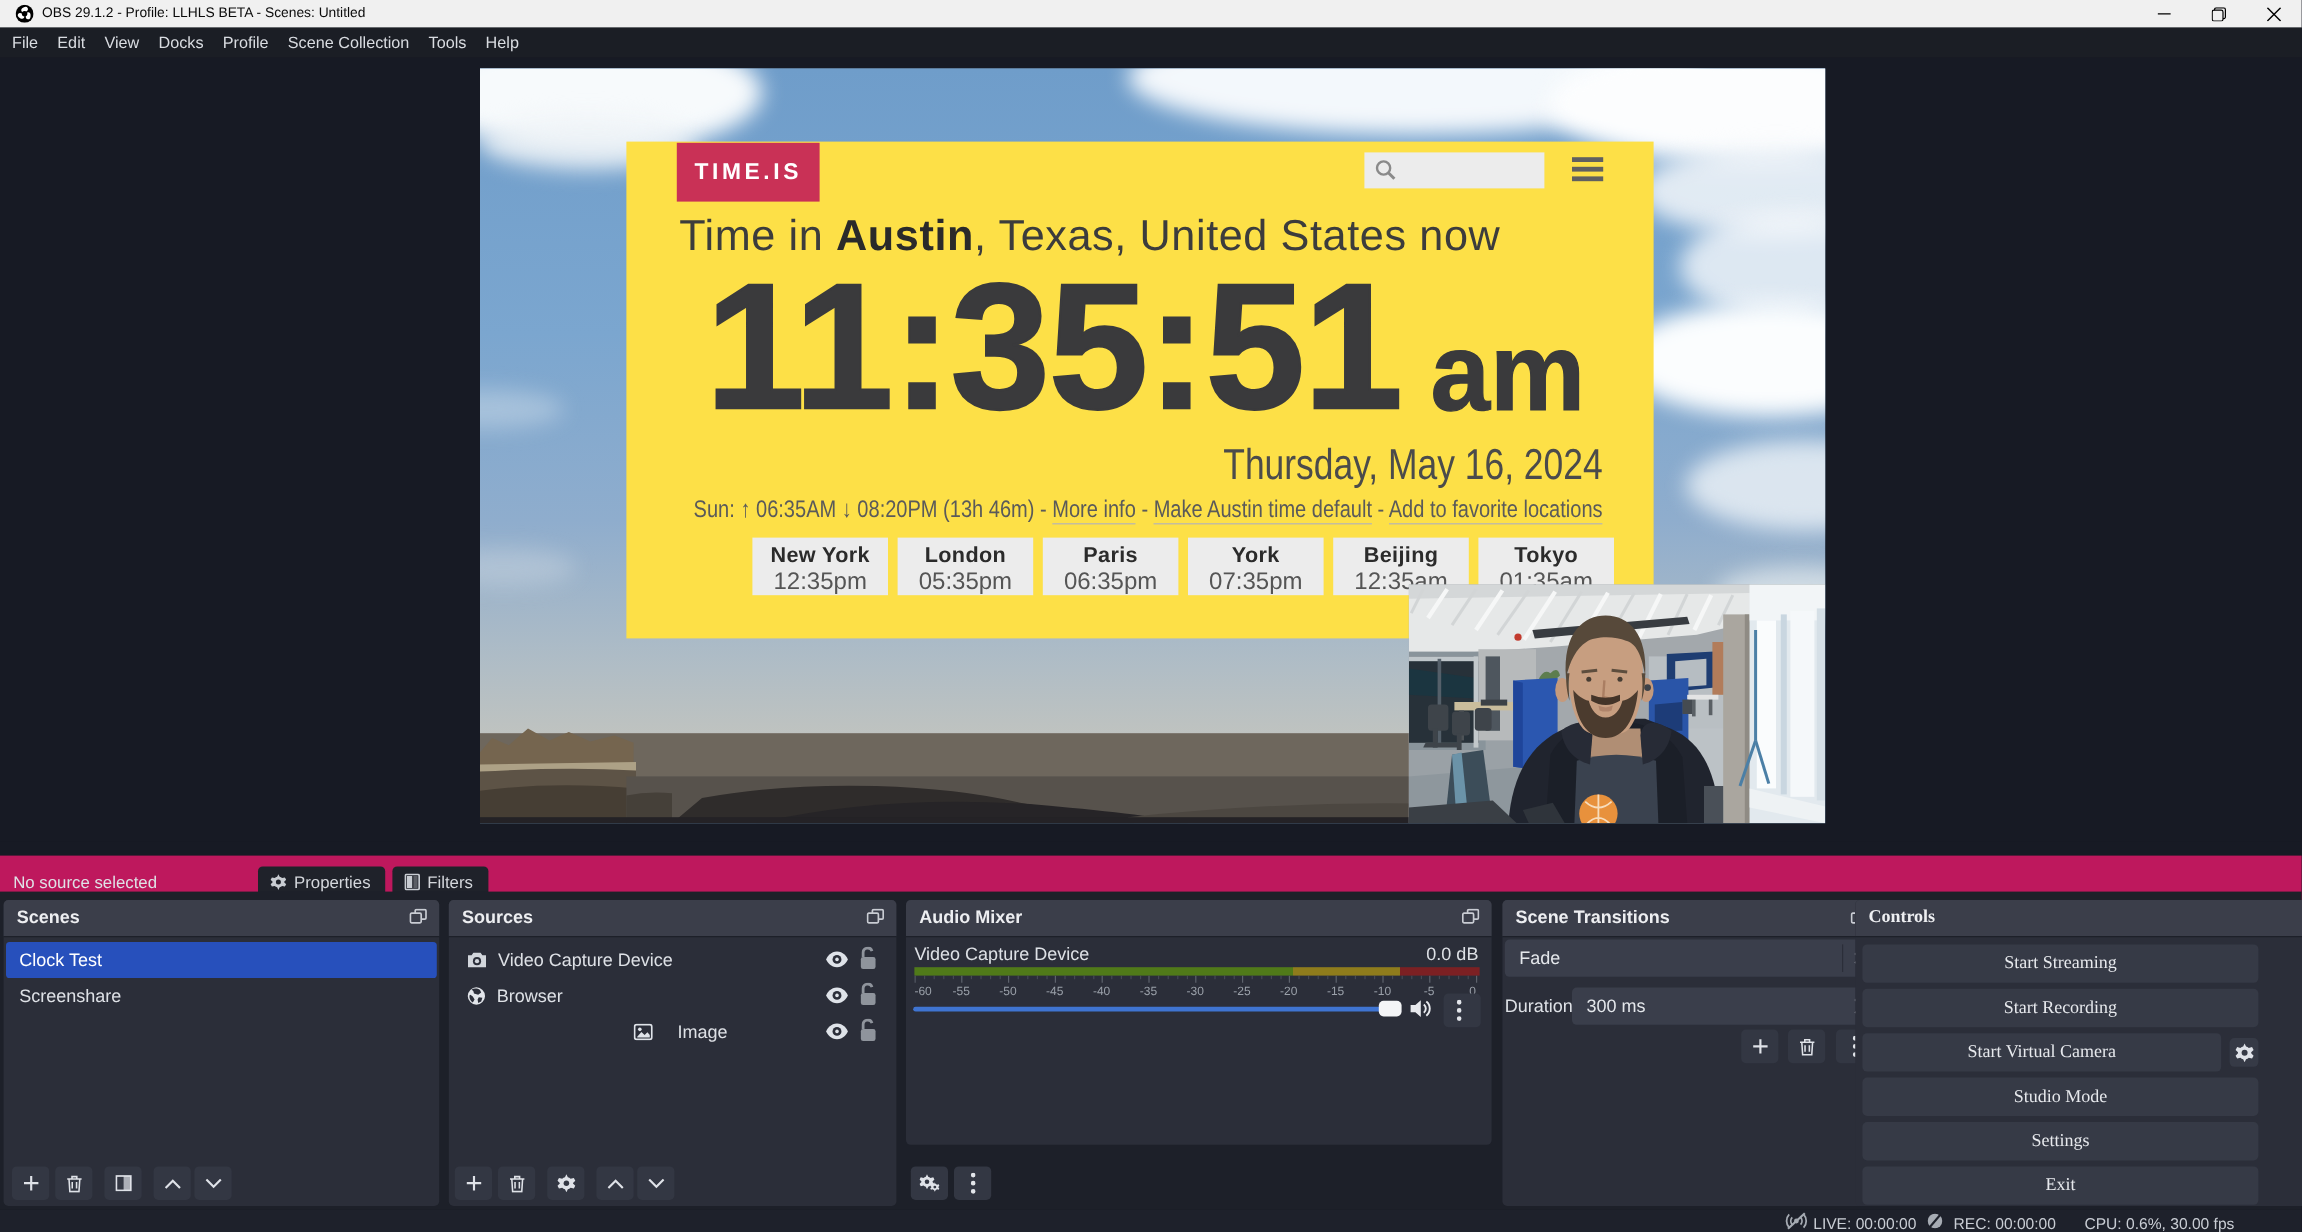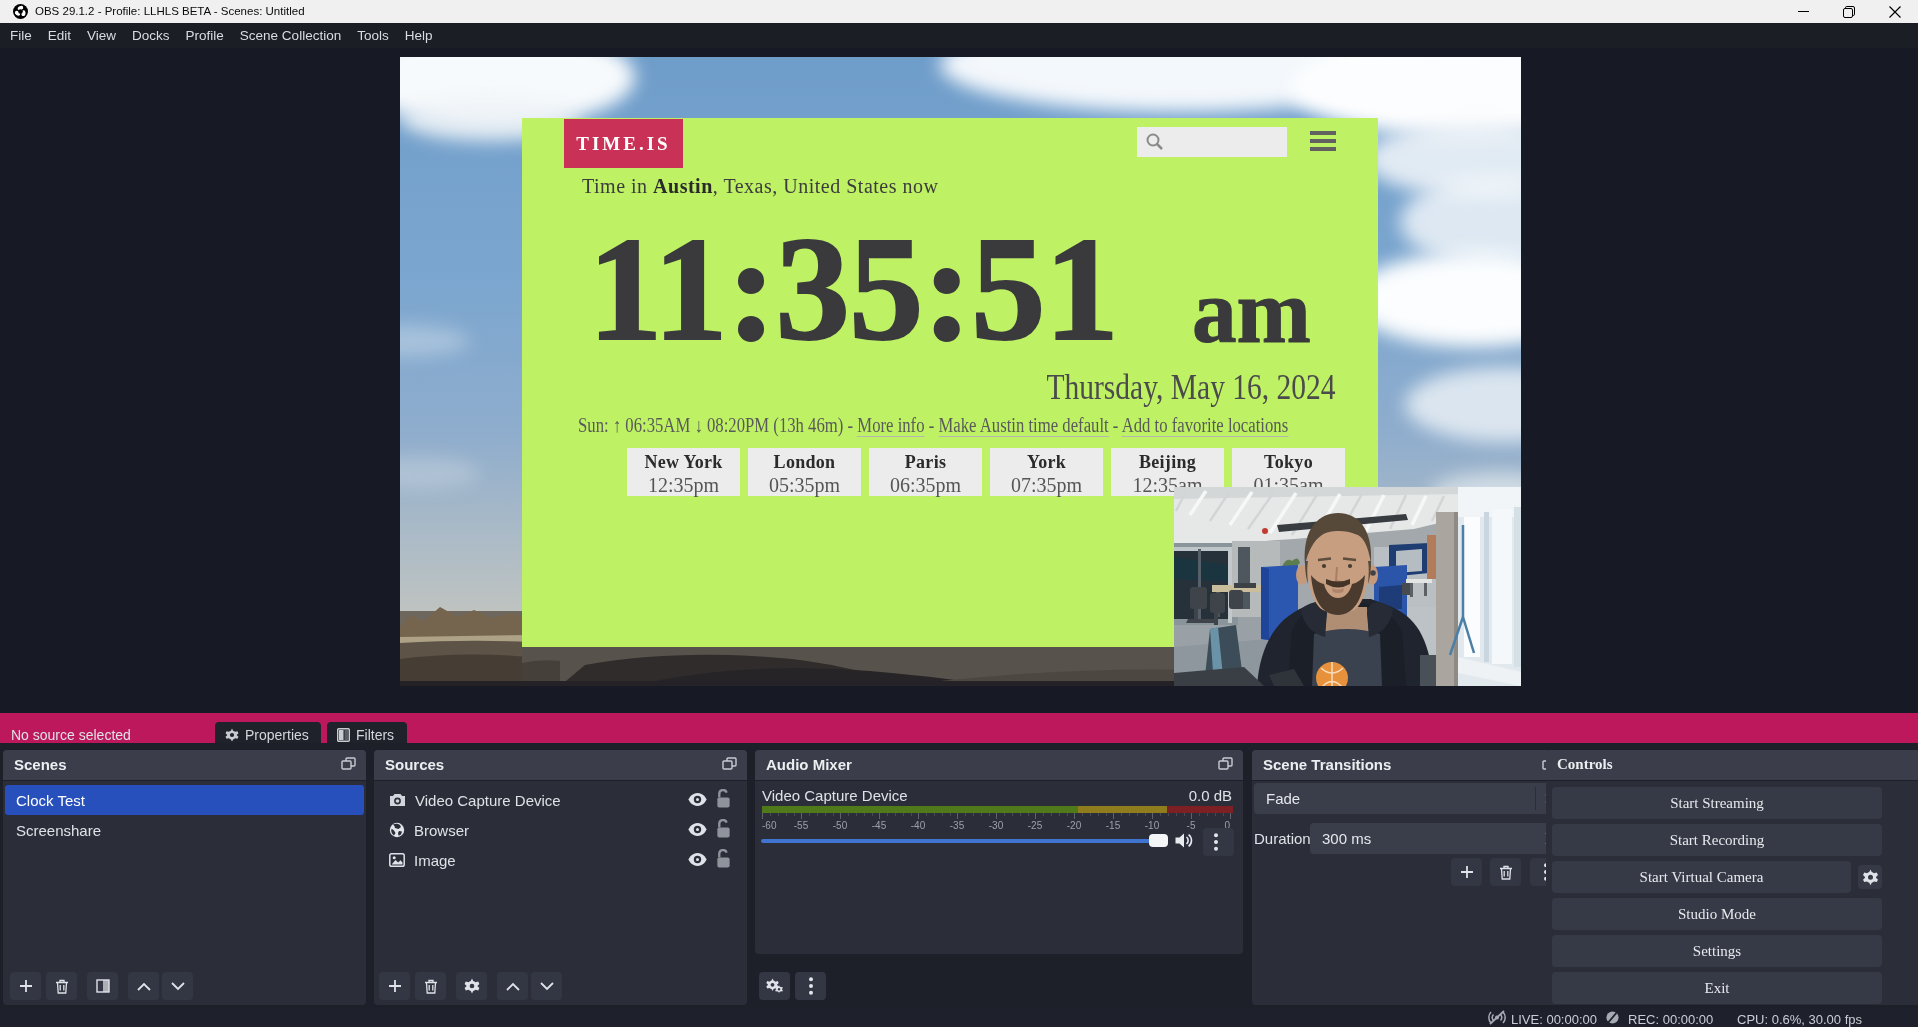"TIME.IS" #card { background: #bef264 -> #fde047; font-family: Liberation Serif, serif -> none; height: 529px -> 414px }
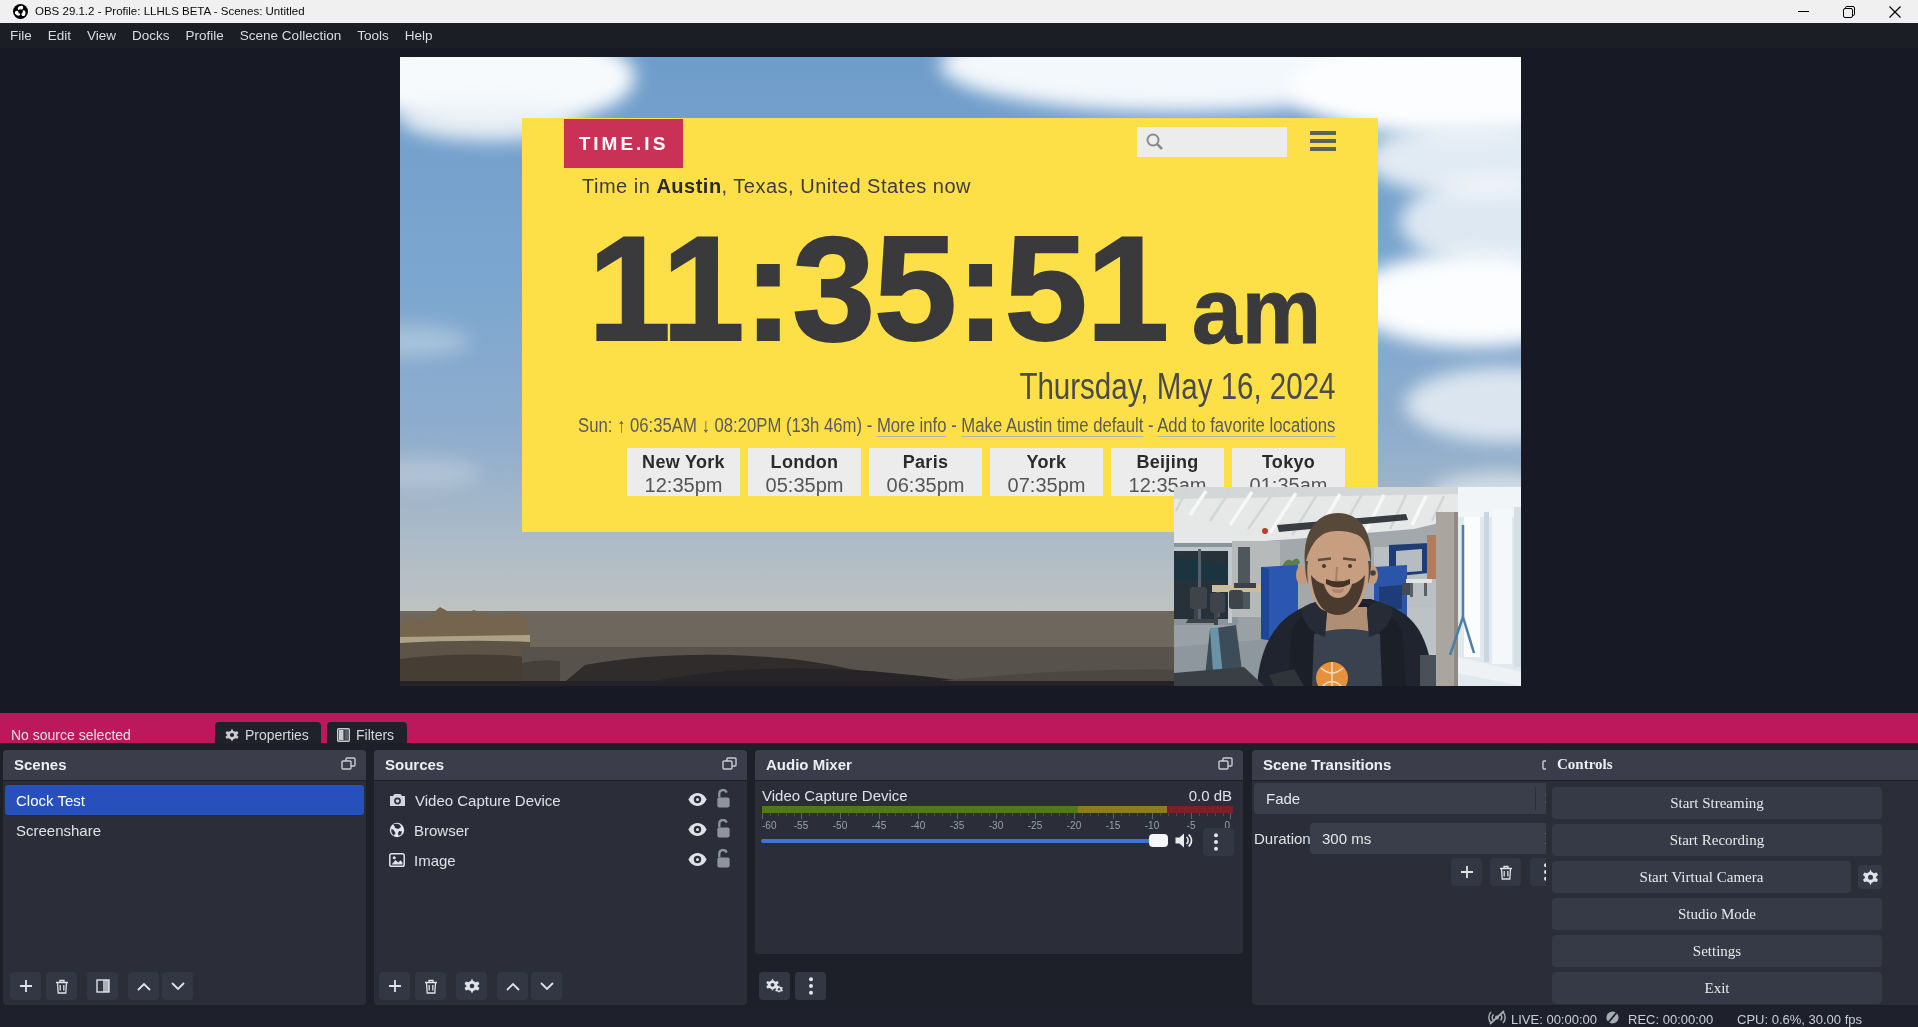"Time in Austin, Texas, United" #heading { font-size: 20px -> 36px; left: 60px -> 44px }
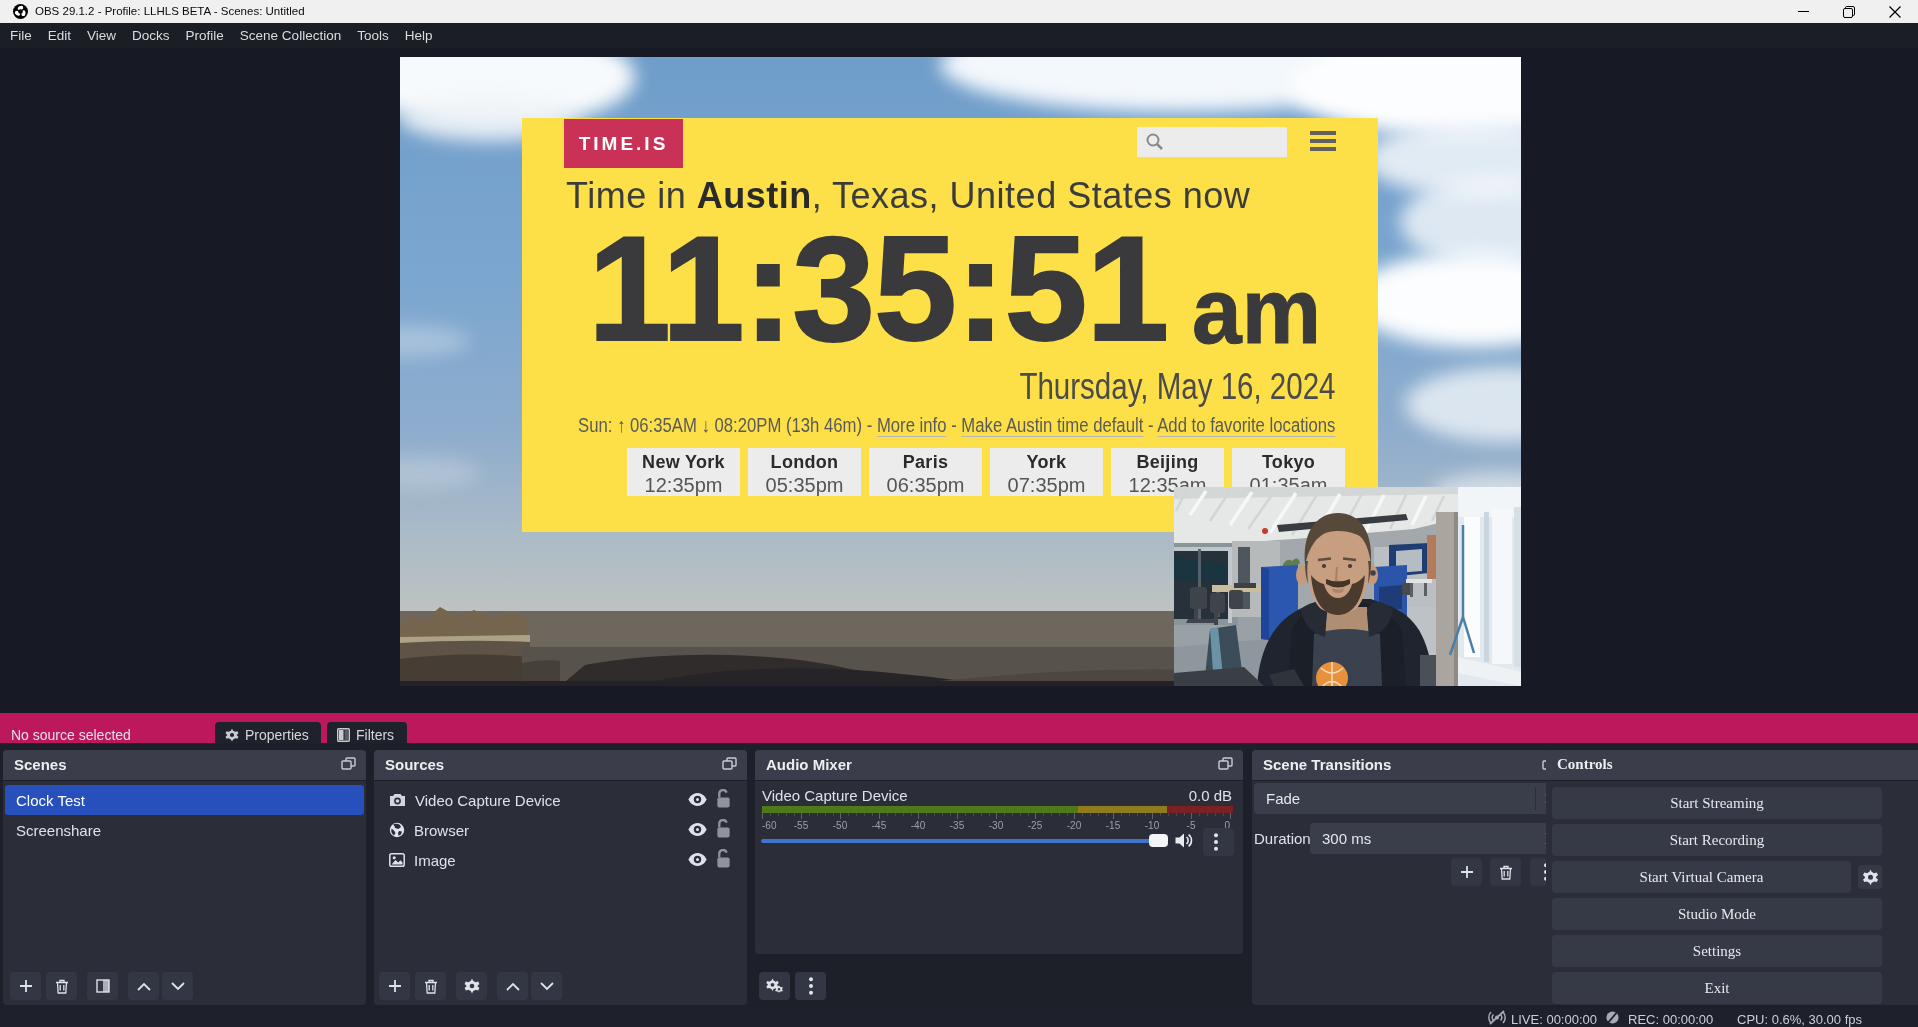"Image" div.row { gap: 9px -> 21px; justify-content: none -> center }
